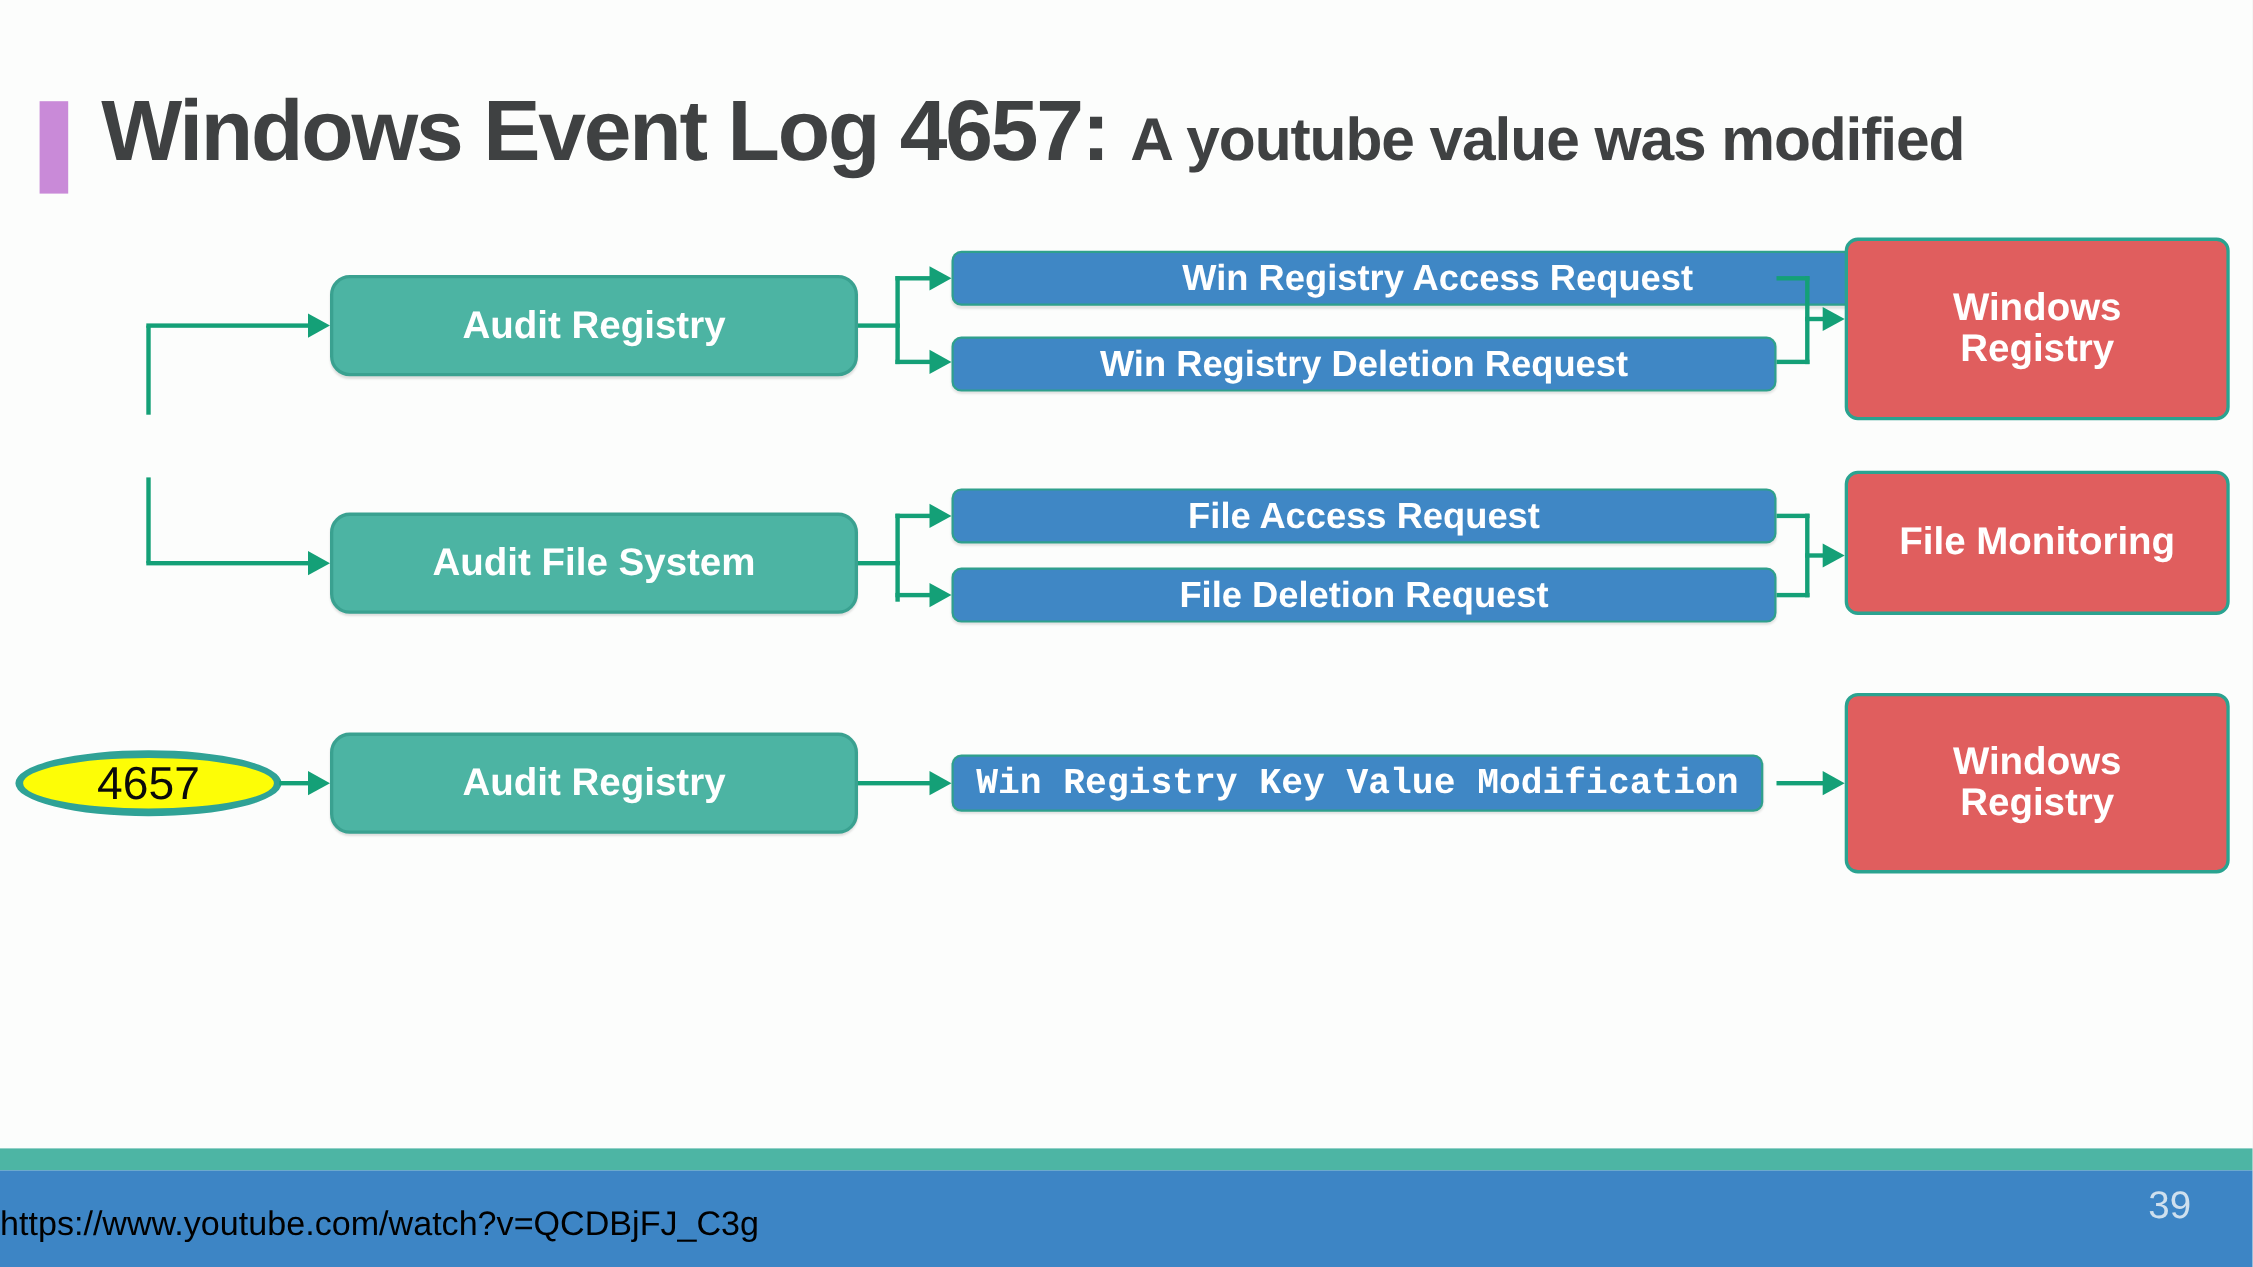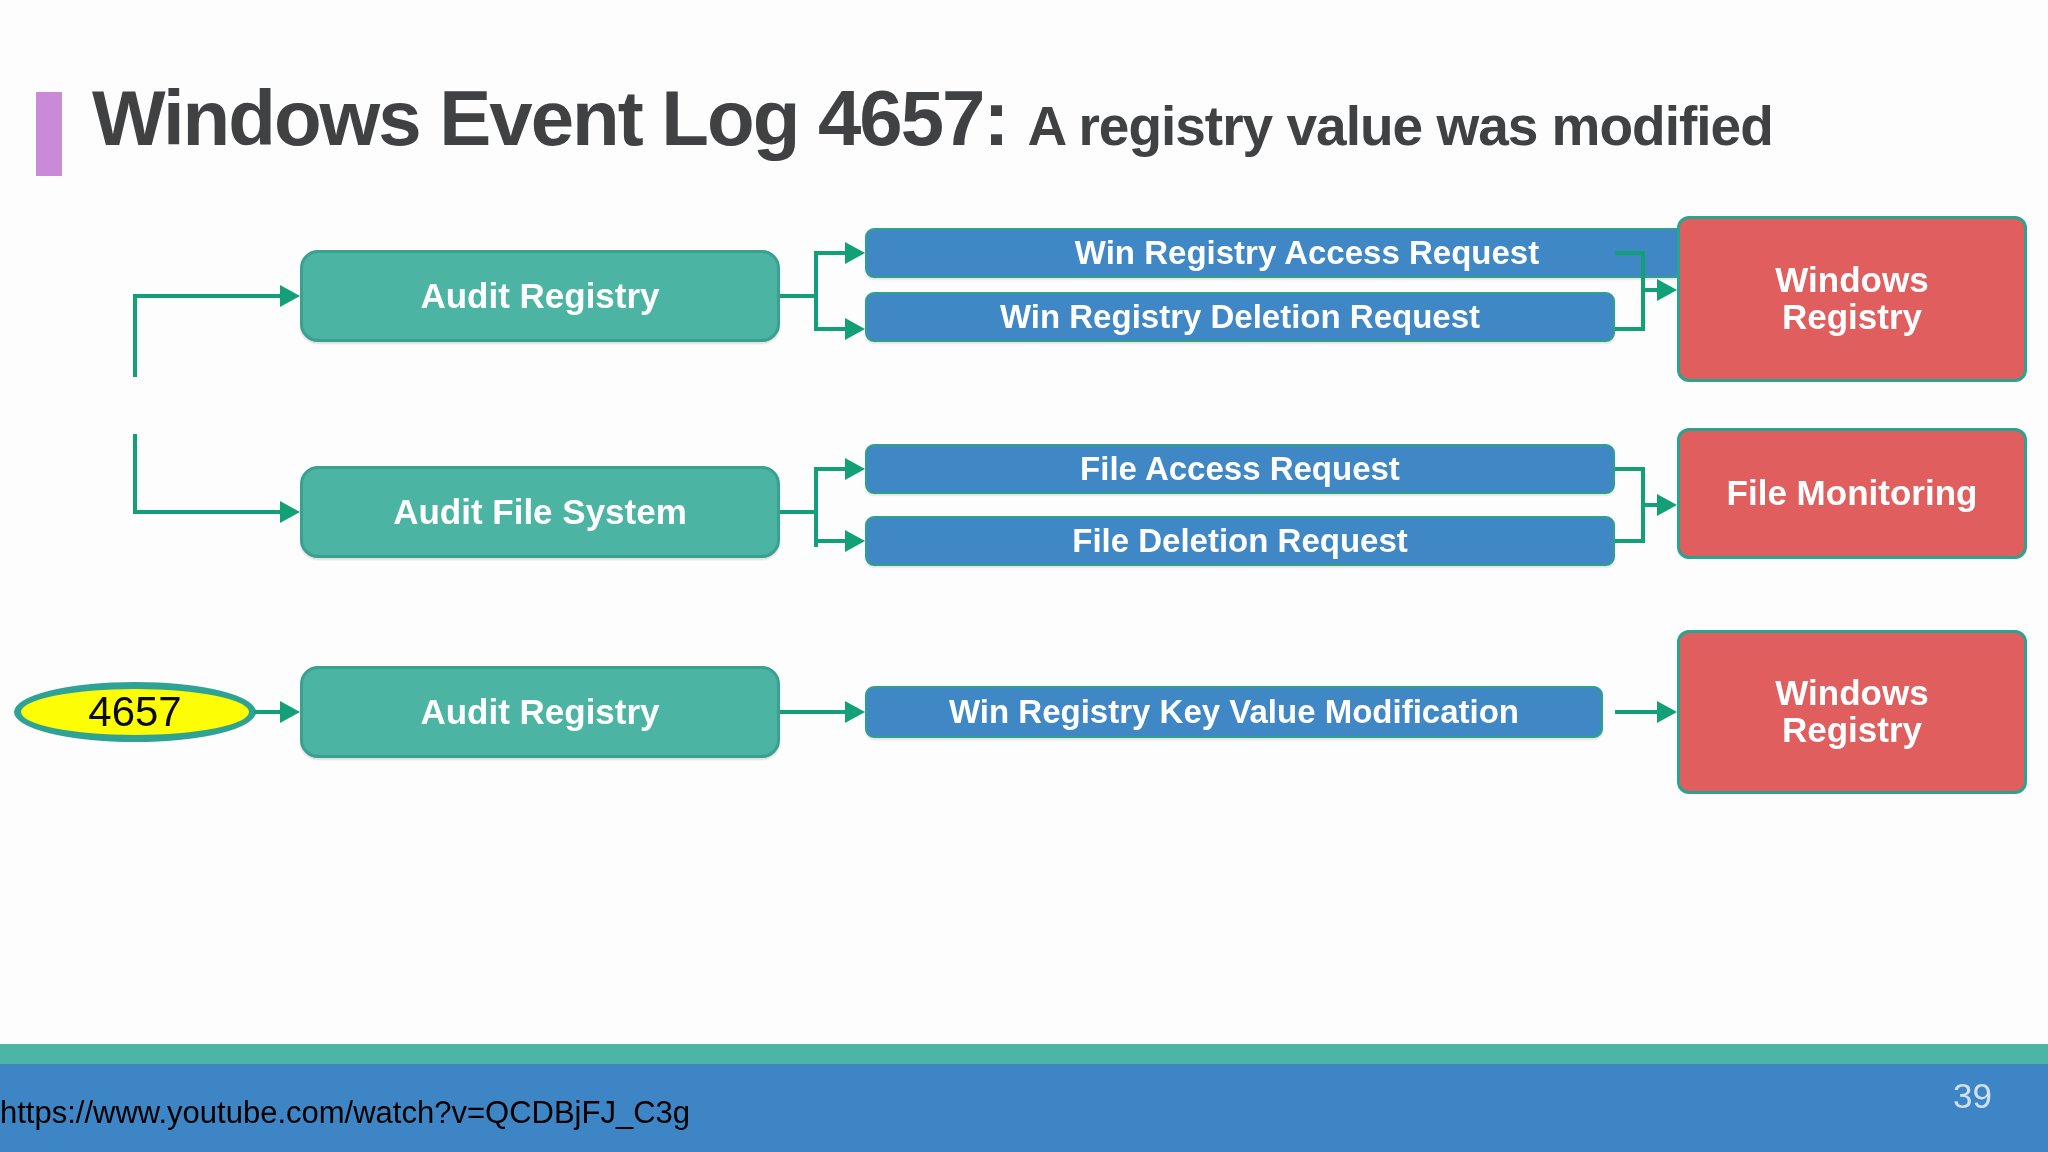"A registry value was modified" span.title-sub { text: registry -> youtube }
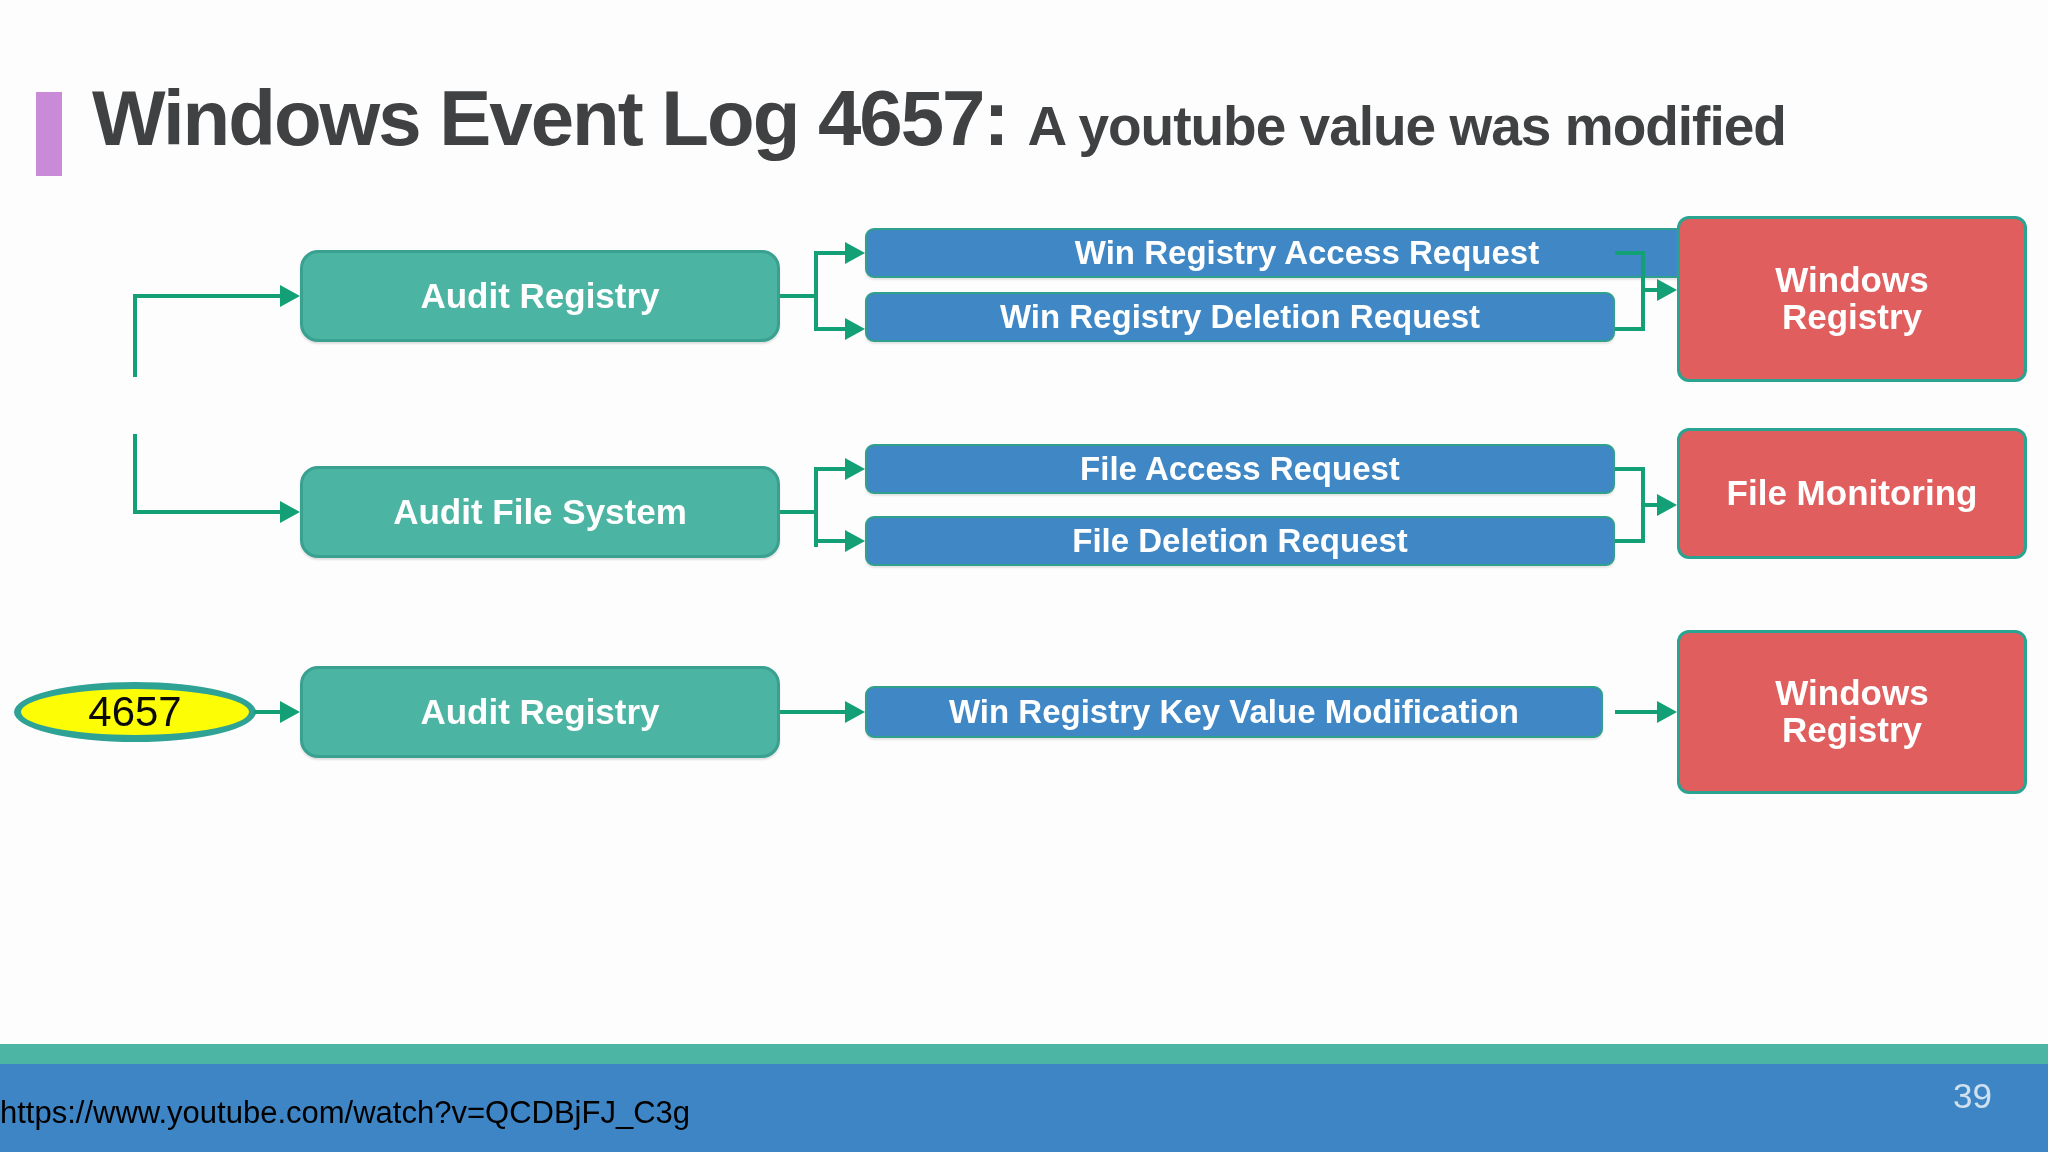"Win Registry Deletion Request" div.node { top: 292px -> 306px }
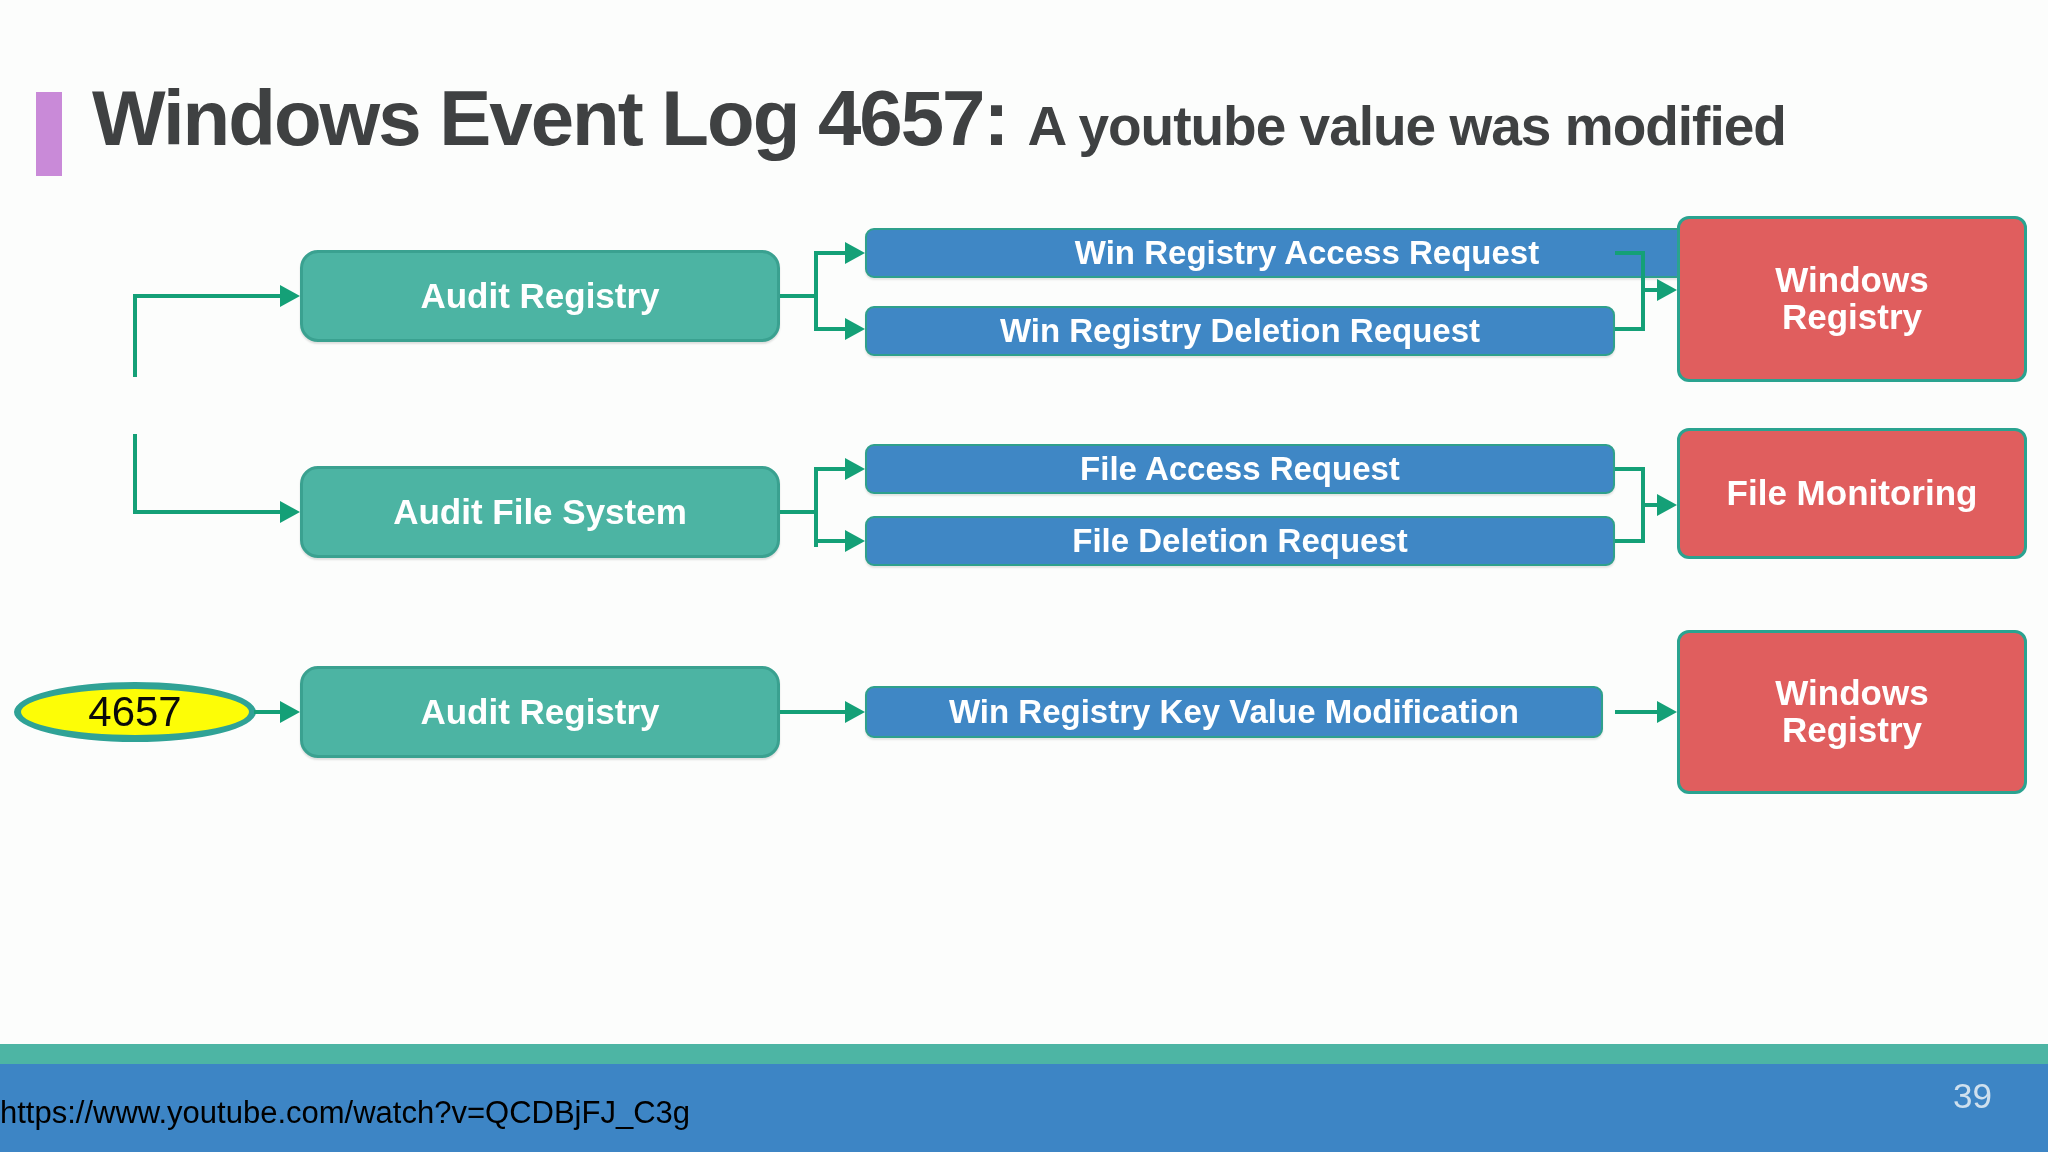"Win Registry Key Value Modification" div.node { font-family: none -> Liberation Mono, monospace }
